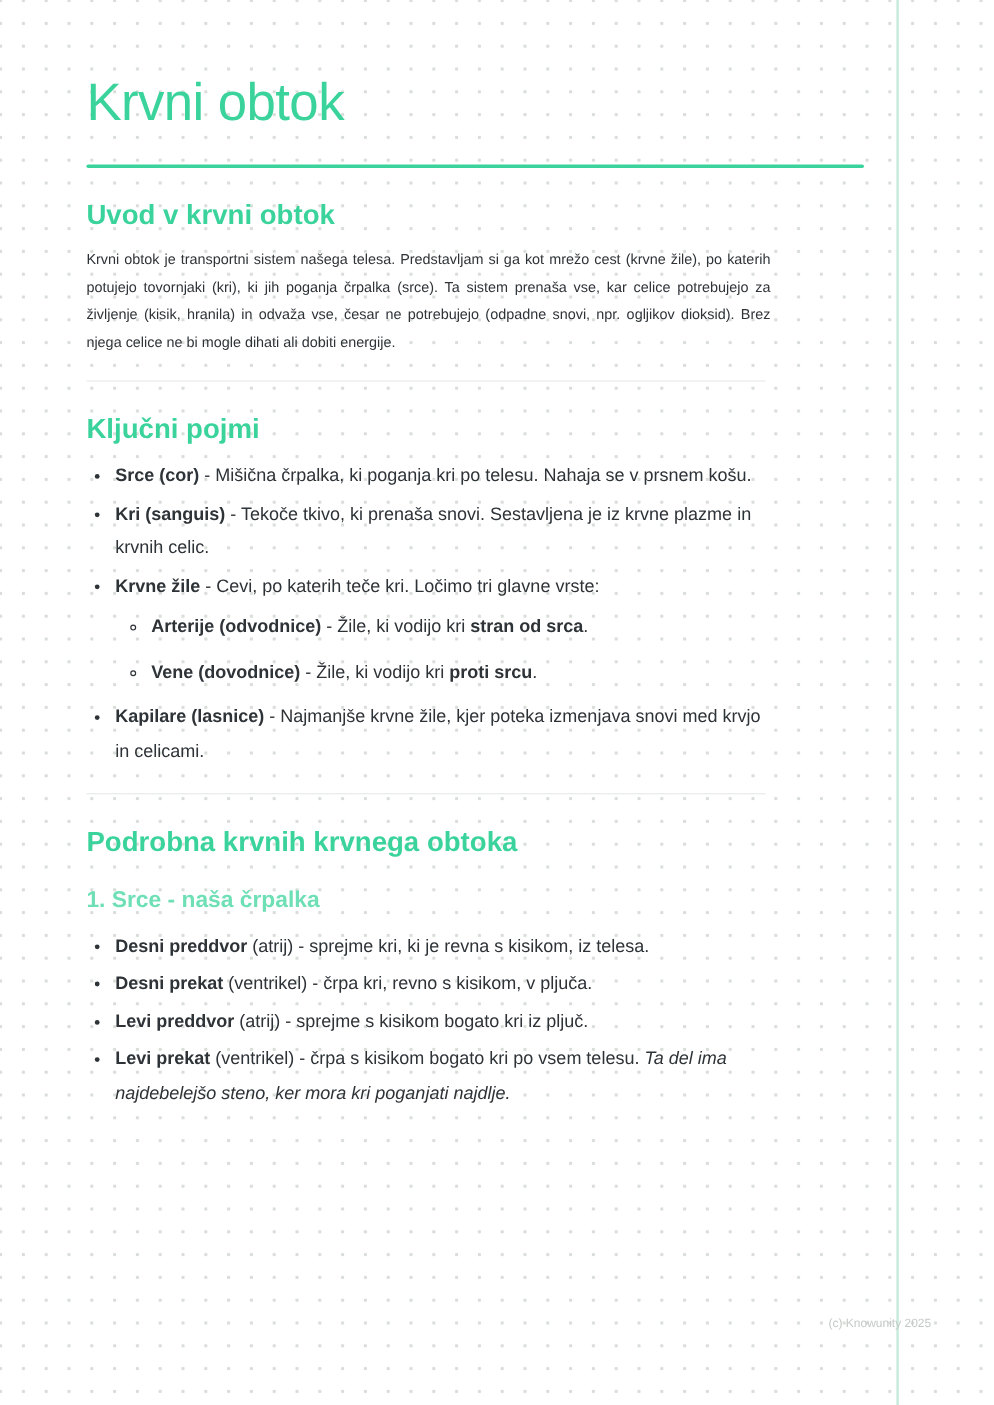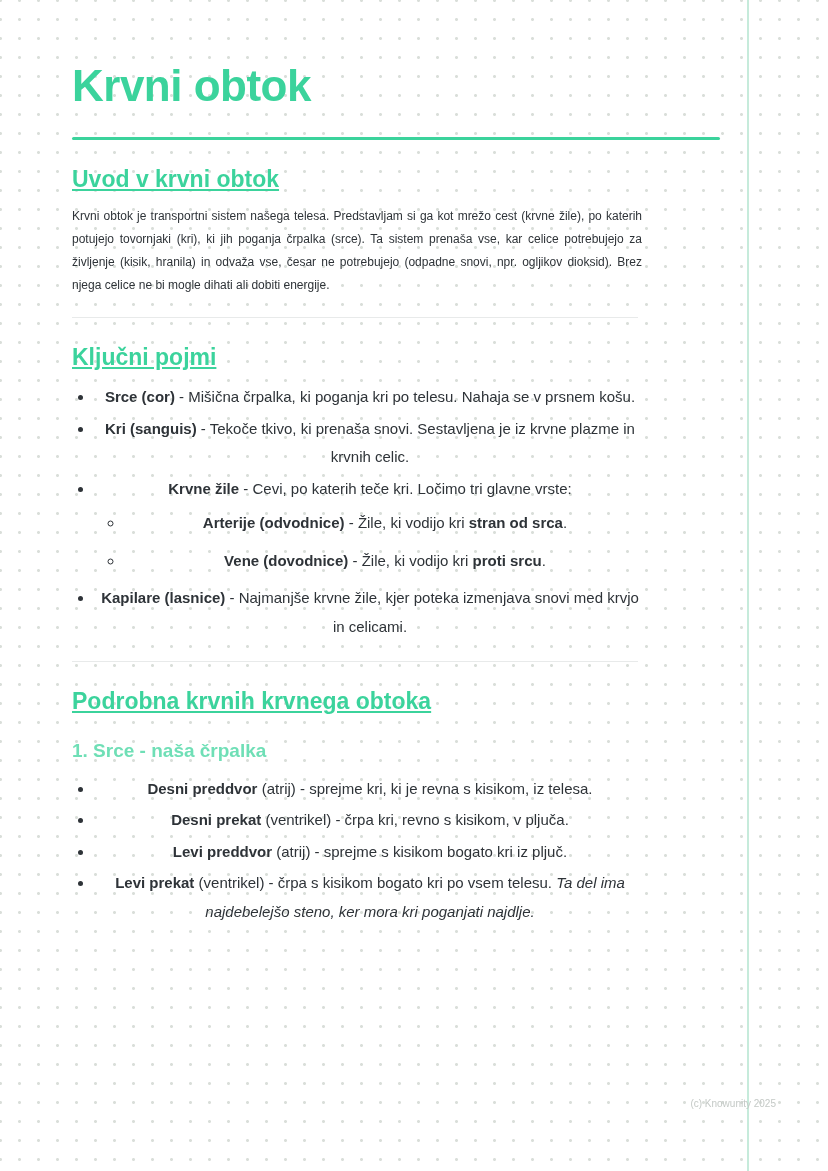"Krvni obtok" h1 { font-weight: 700 -> 400 }
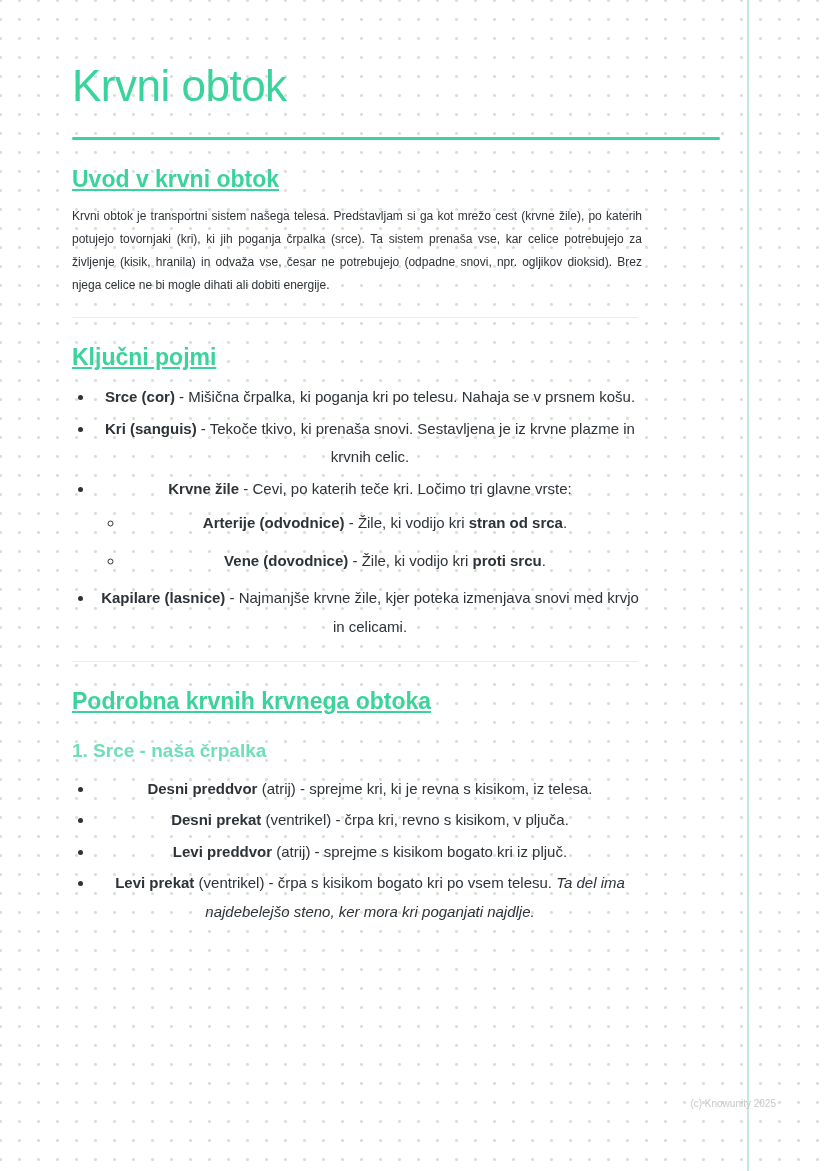"Uvod v krvni obtok" h2 { text-decoration: underline -> none }
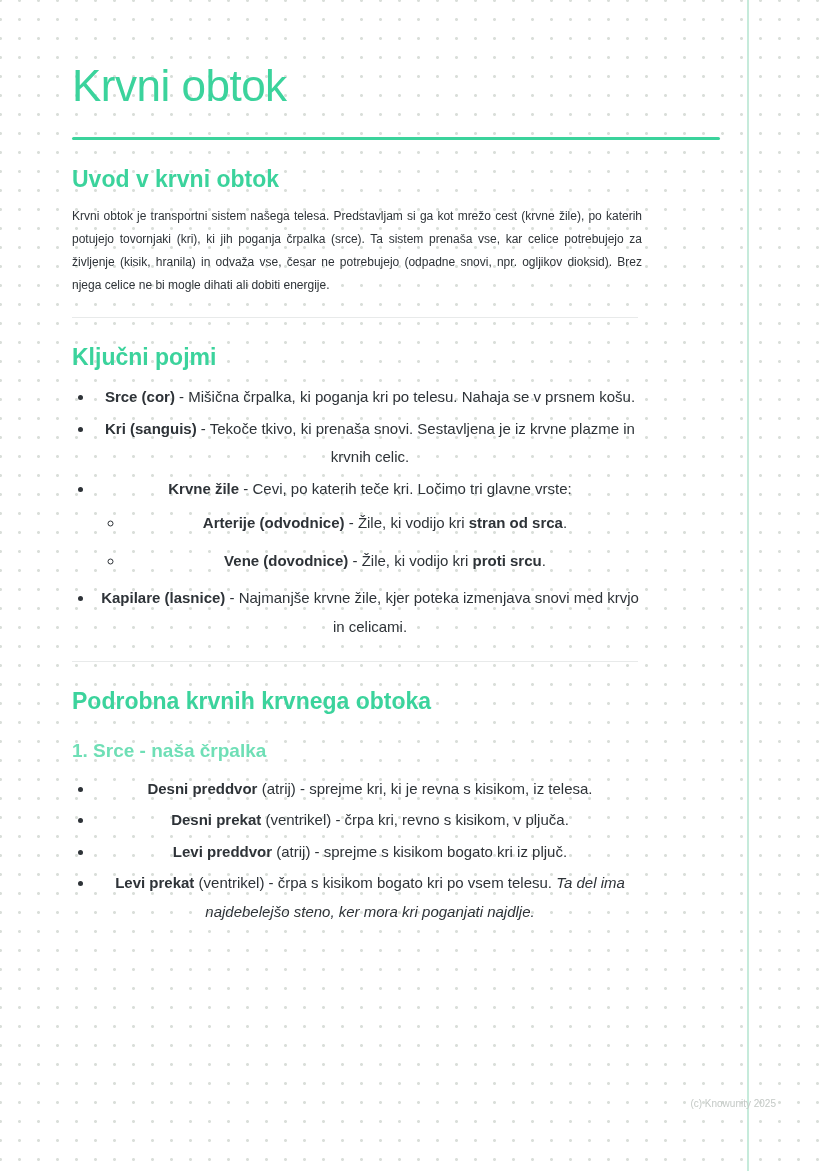"Srce (cor) - Mišična črpalka," ul.top > li { text-align: center -> none }
